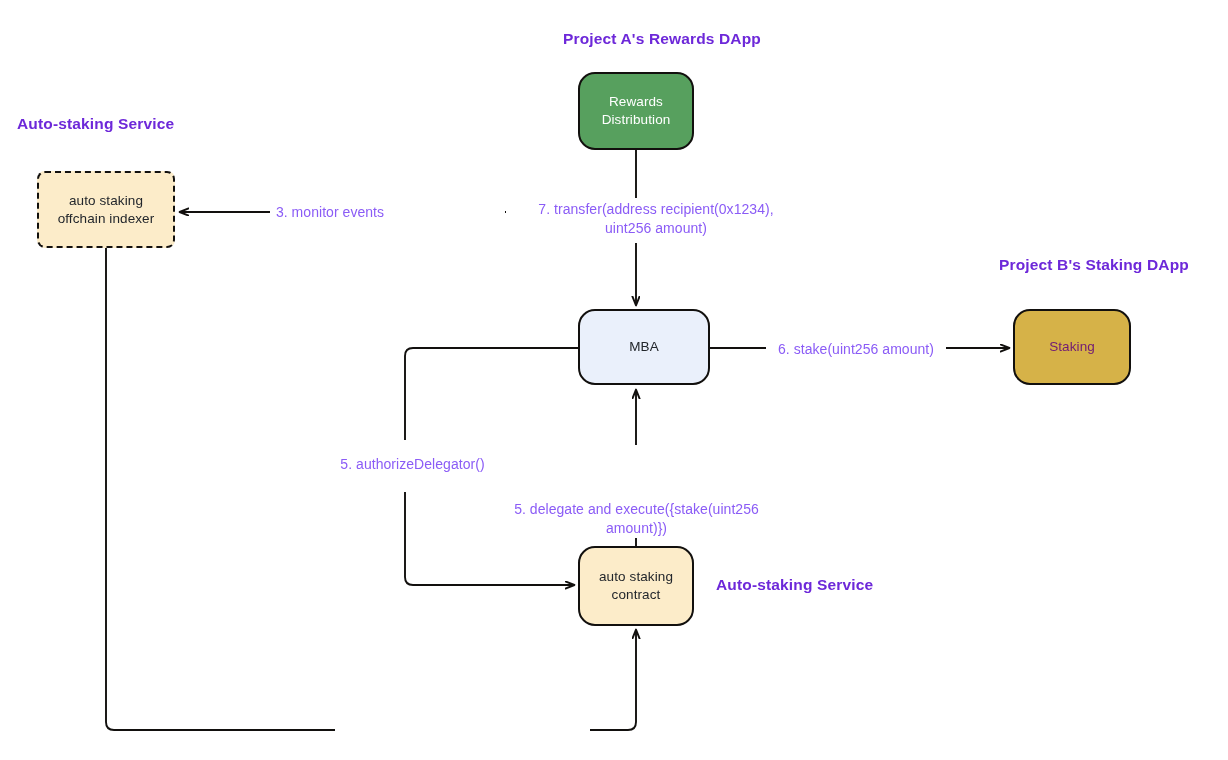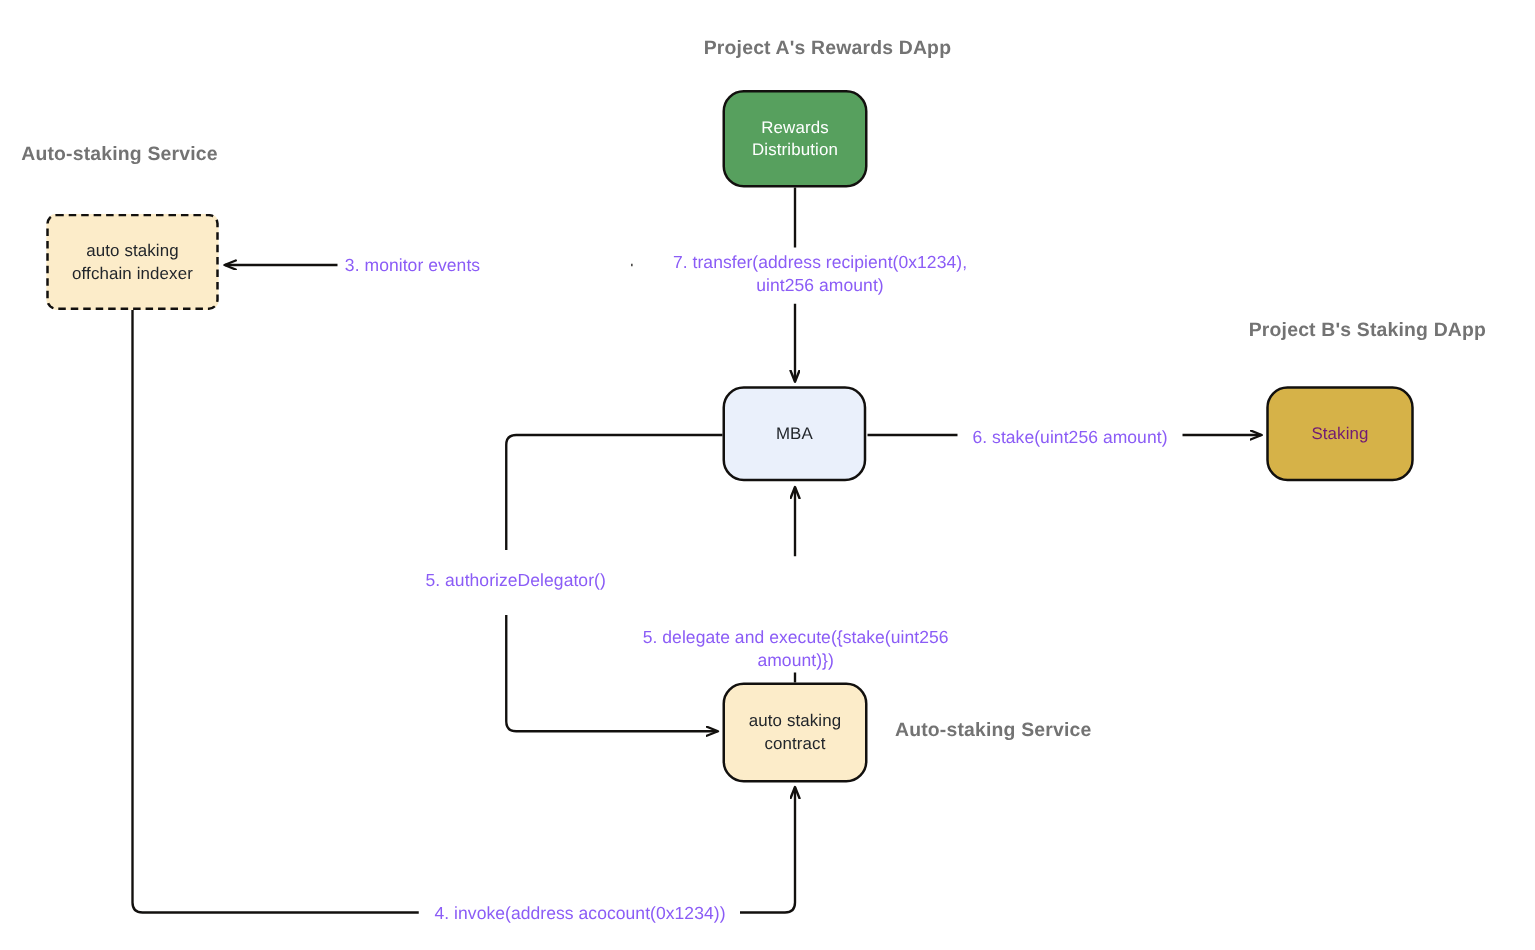"Project A's Rewards DApp" .group-title { color: #737373 -> #6d28d9 }
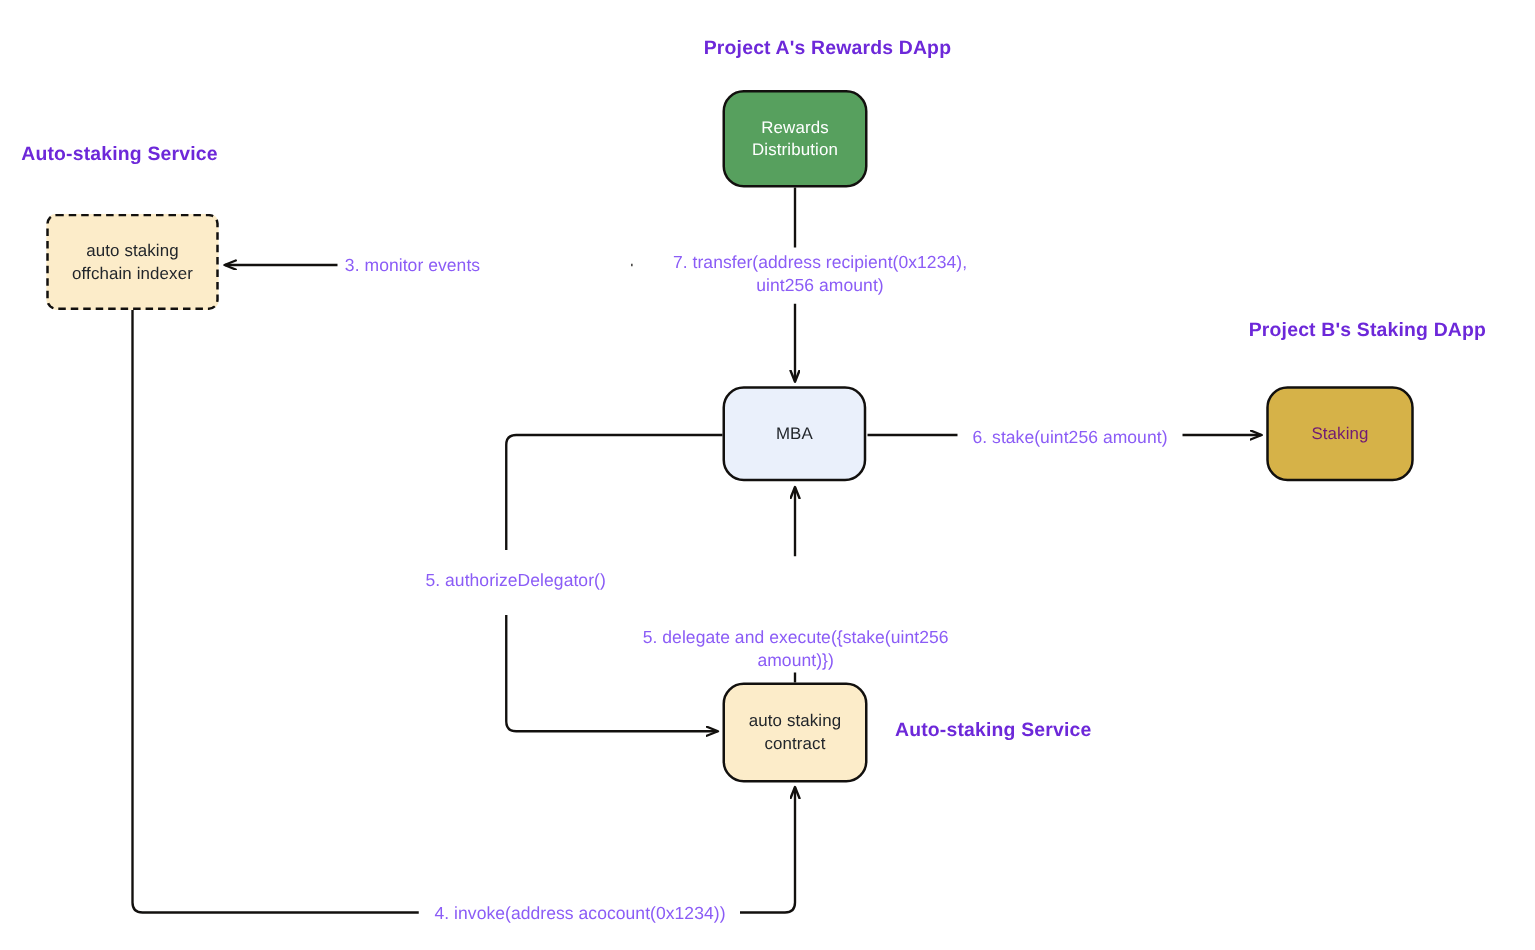"MBA" div.node { width: 115px -> 132px }
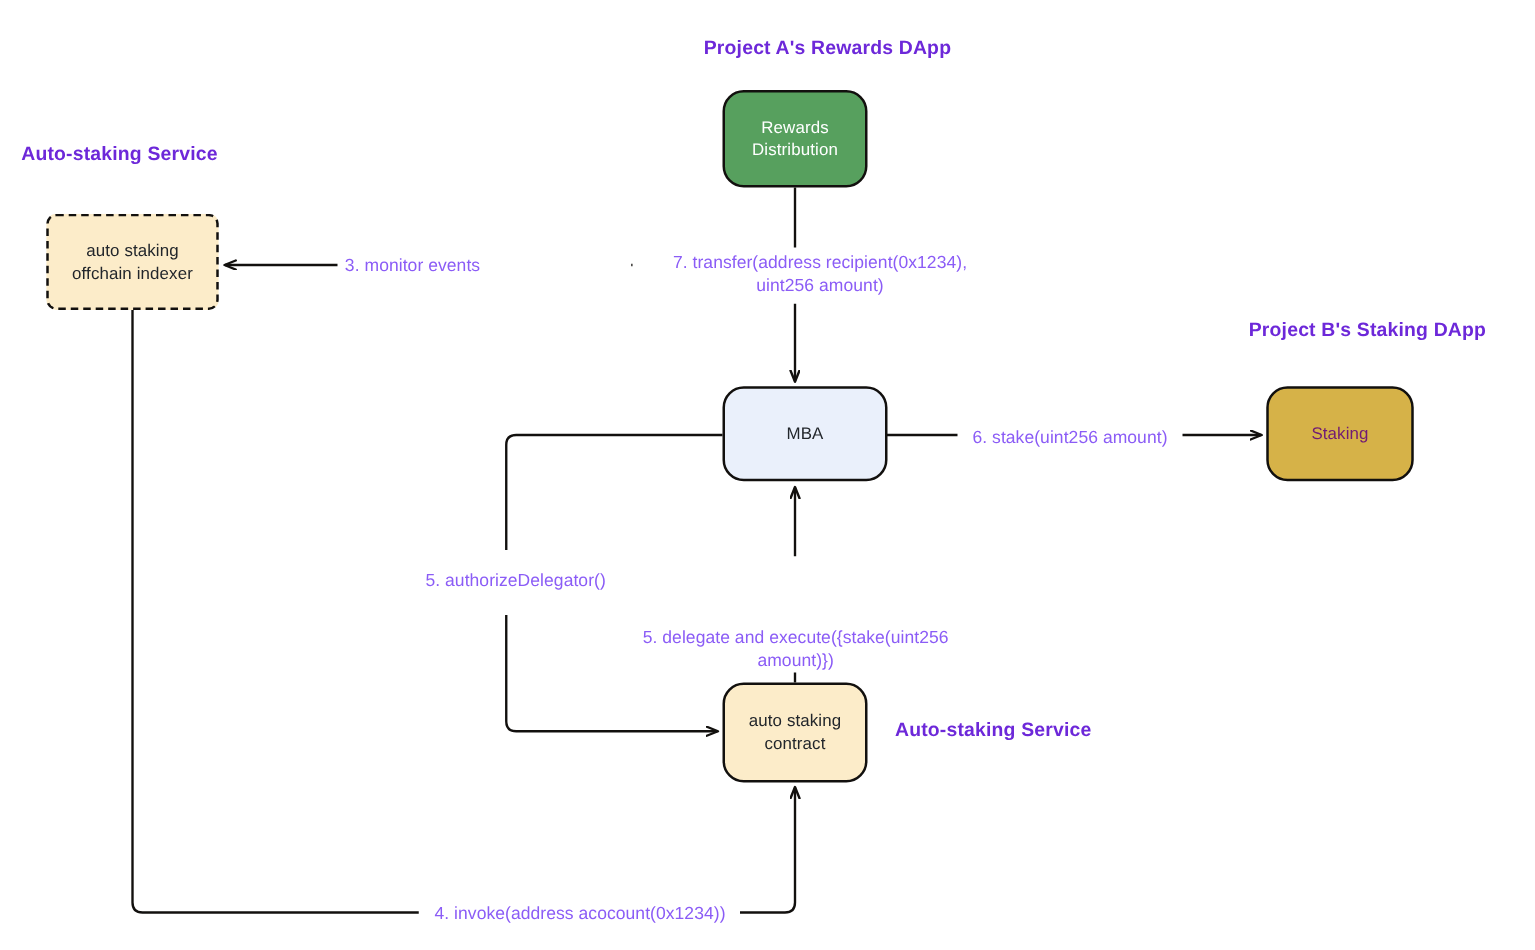"4. invoke(address acocount(0x1234))" div.edge-label { html: <div>4. invoke(address acocount(0x1234))</div> -> none }
